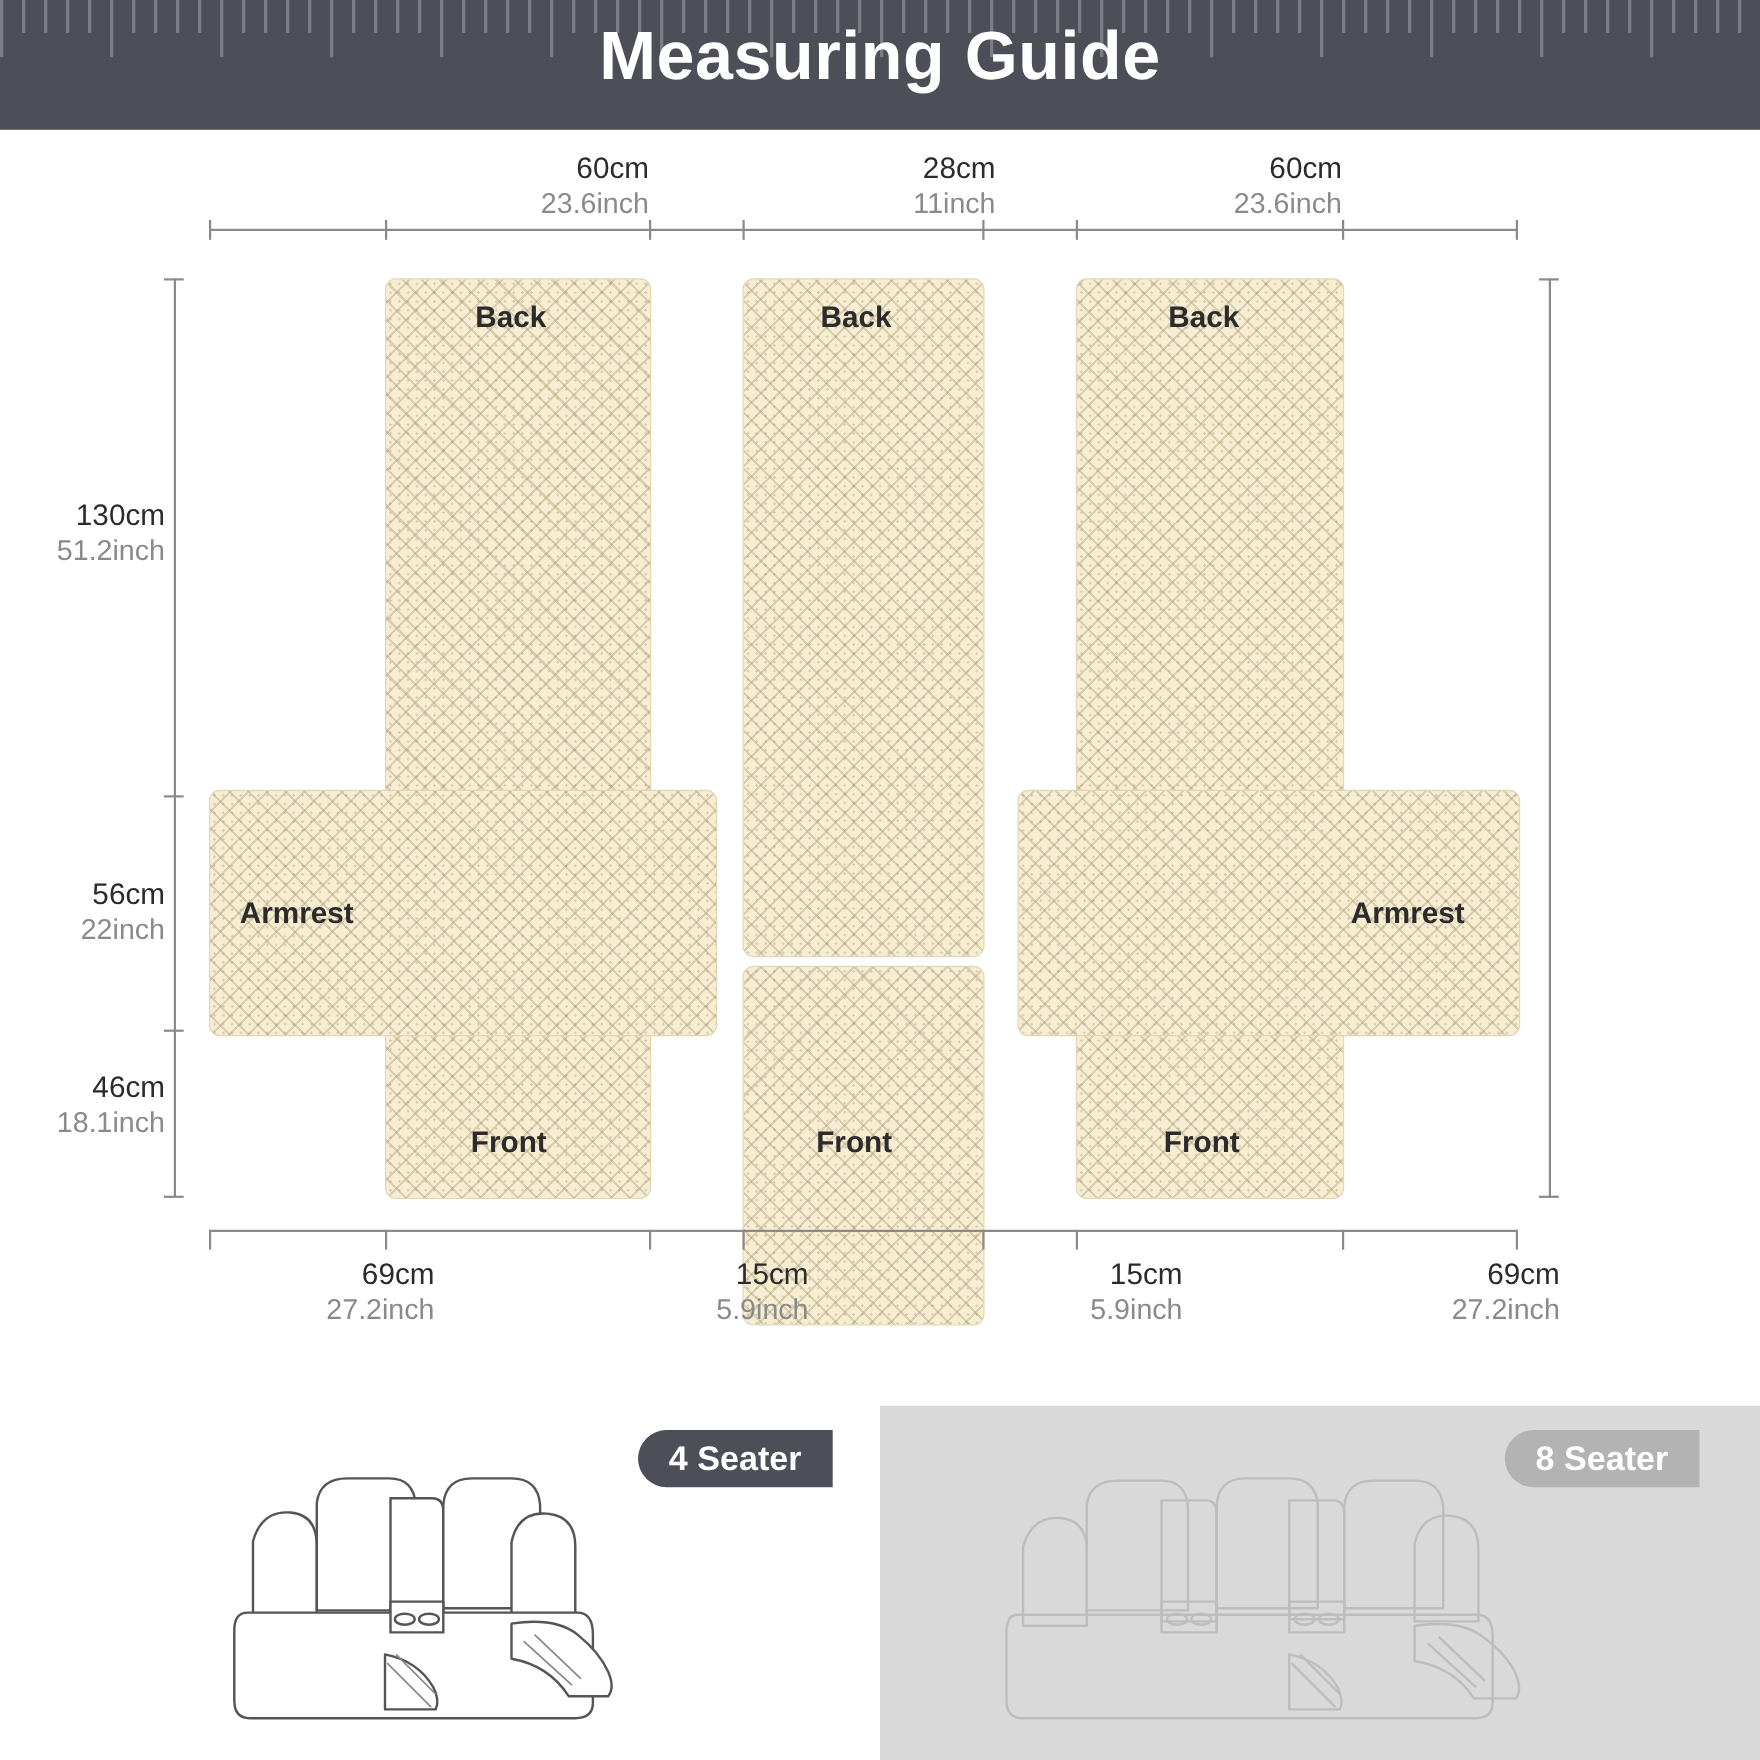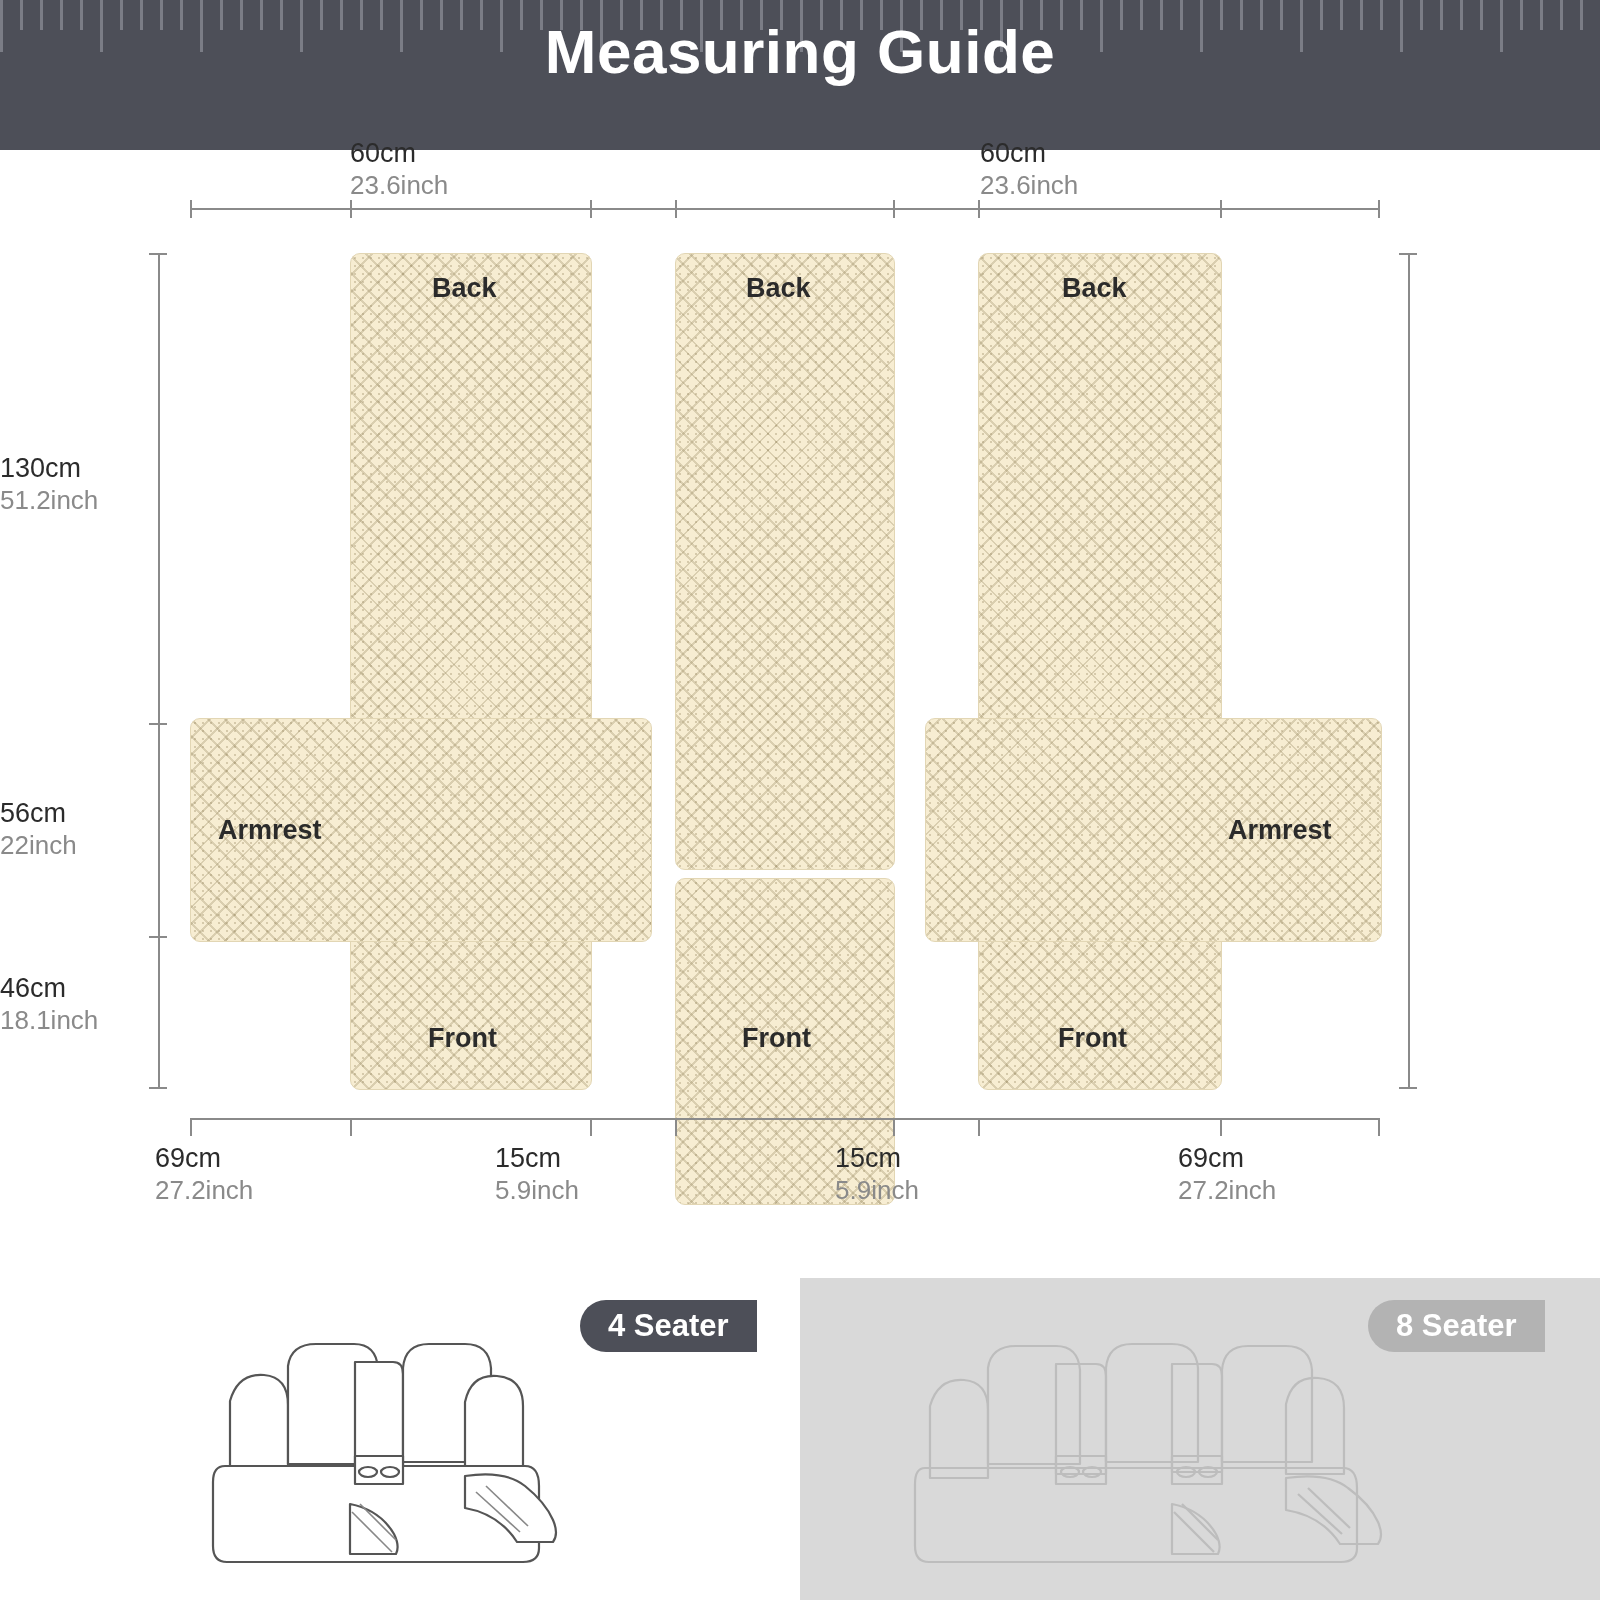"Measuring Guide" .header { height: 150px -> 118px }
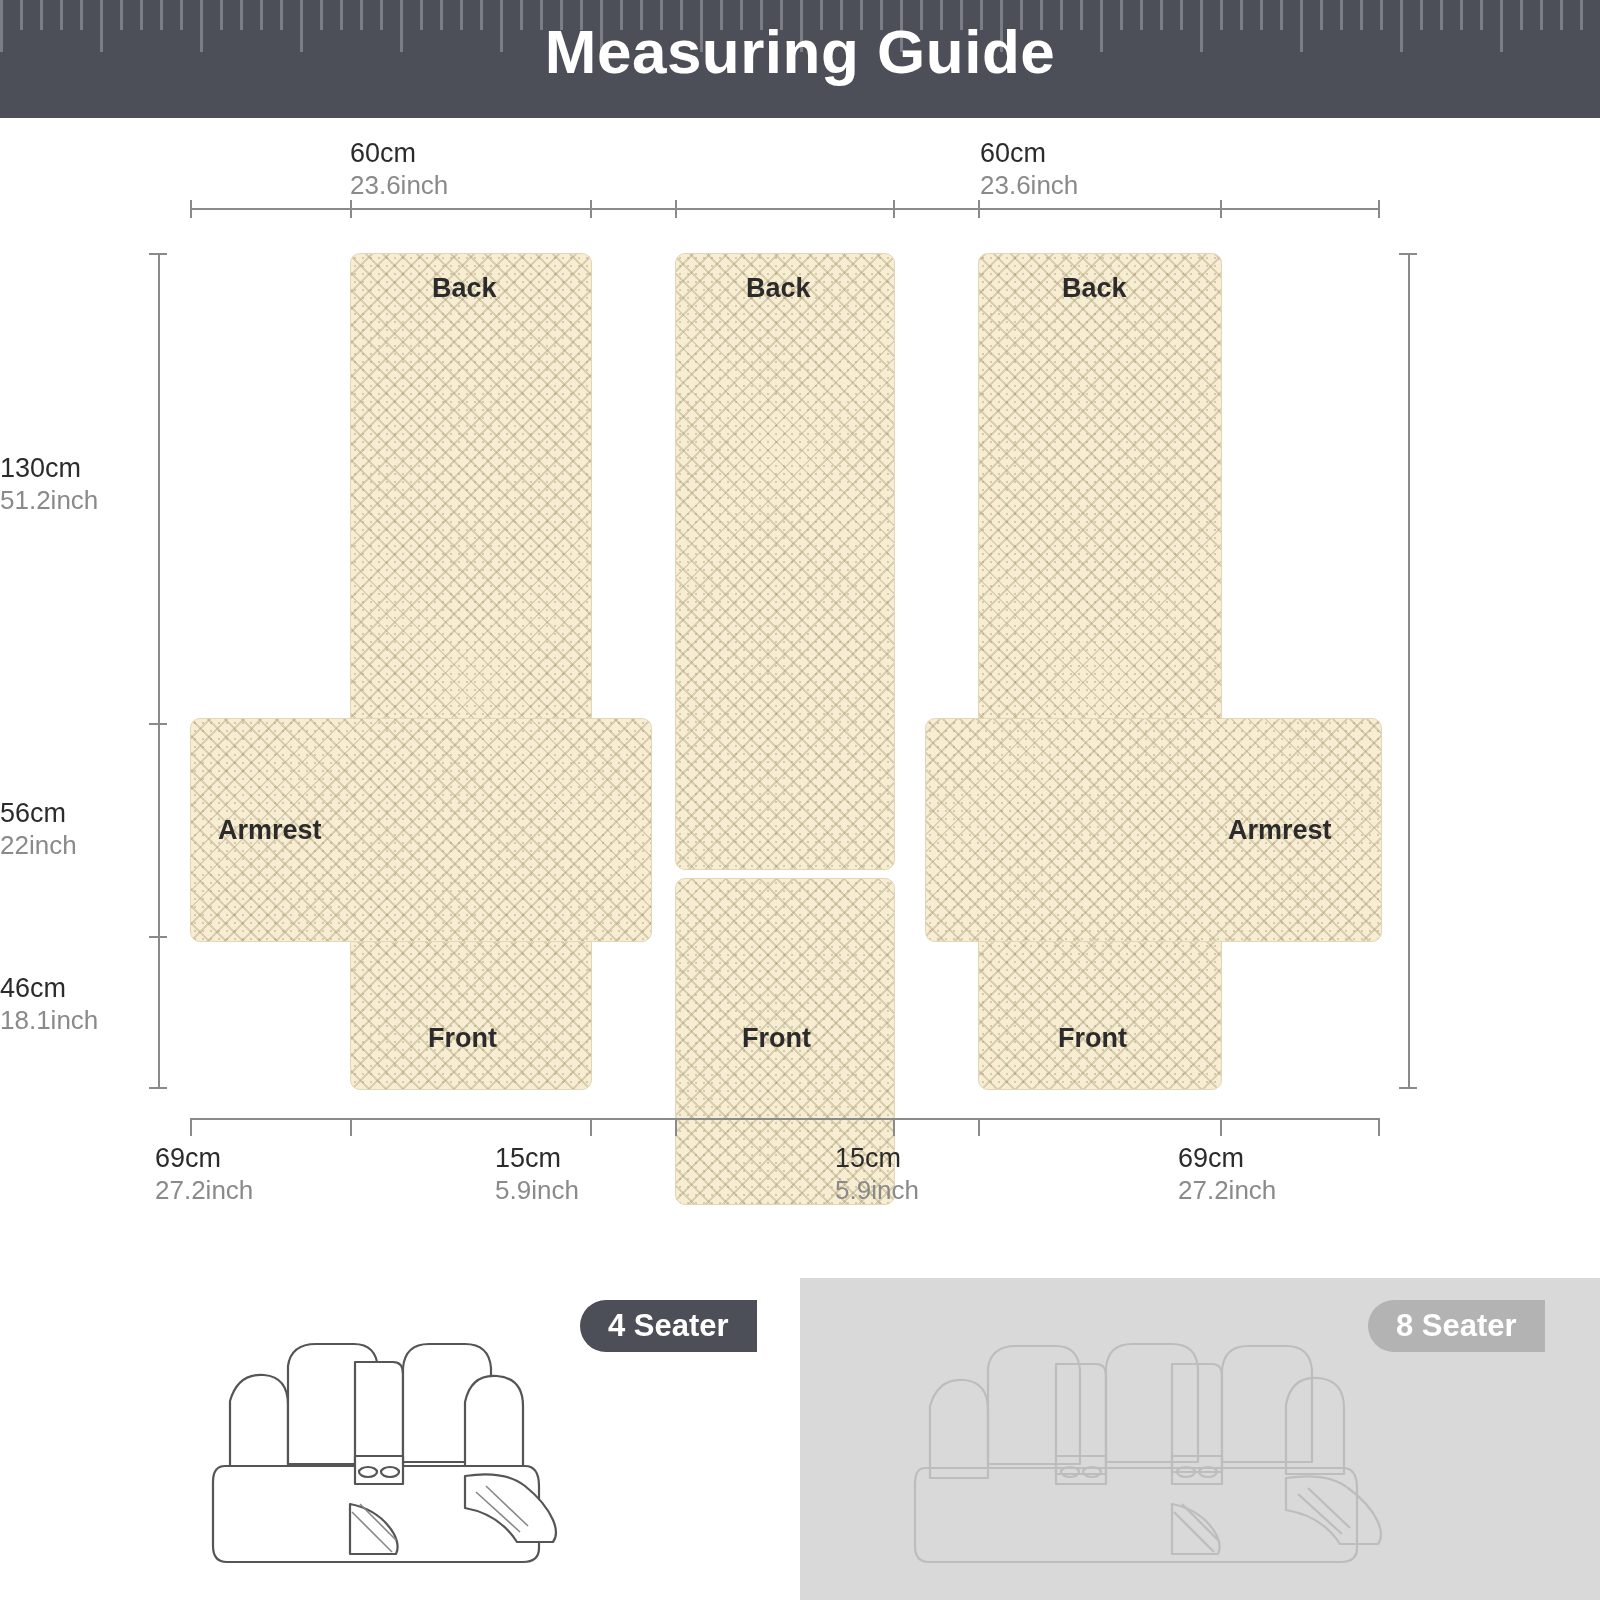"60cm" .dim-text { text-align: left -> right }
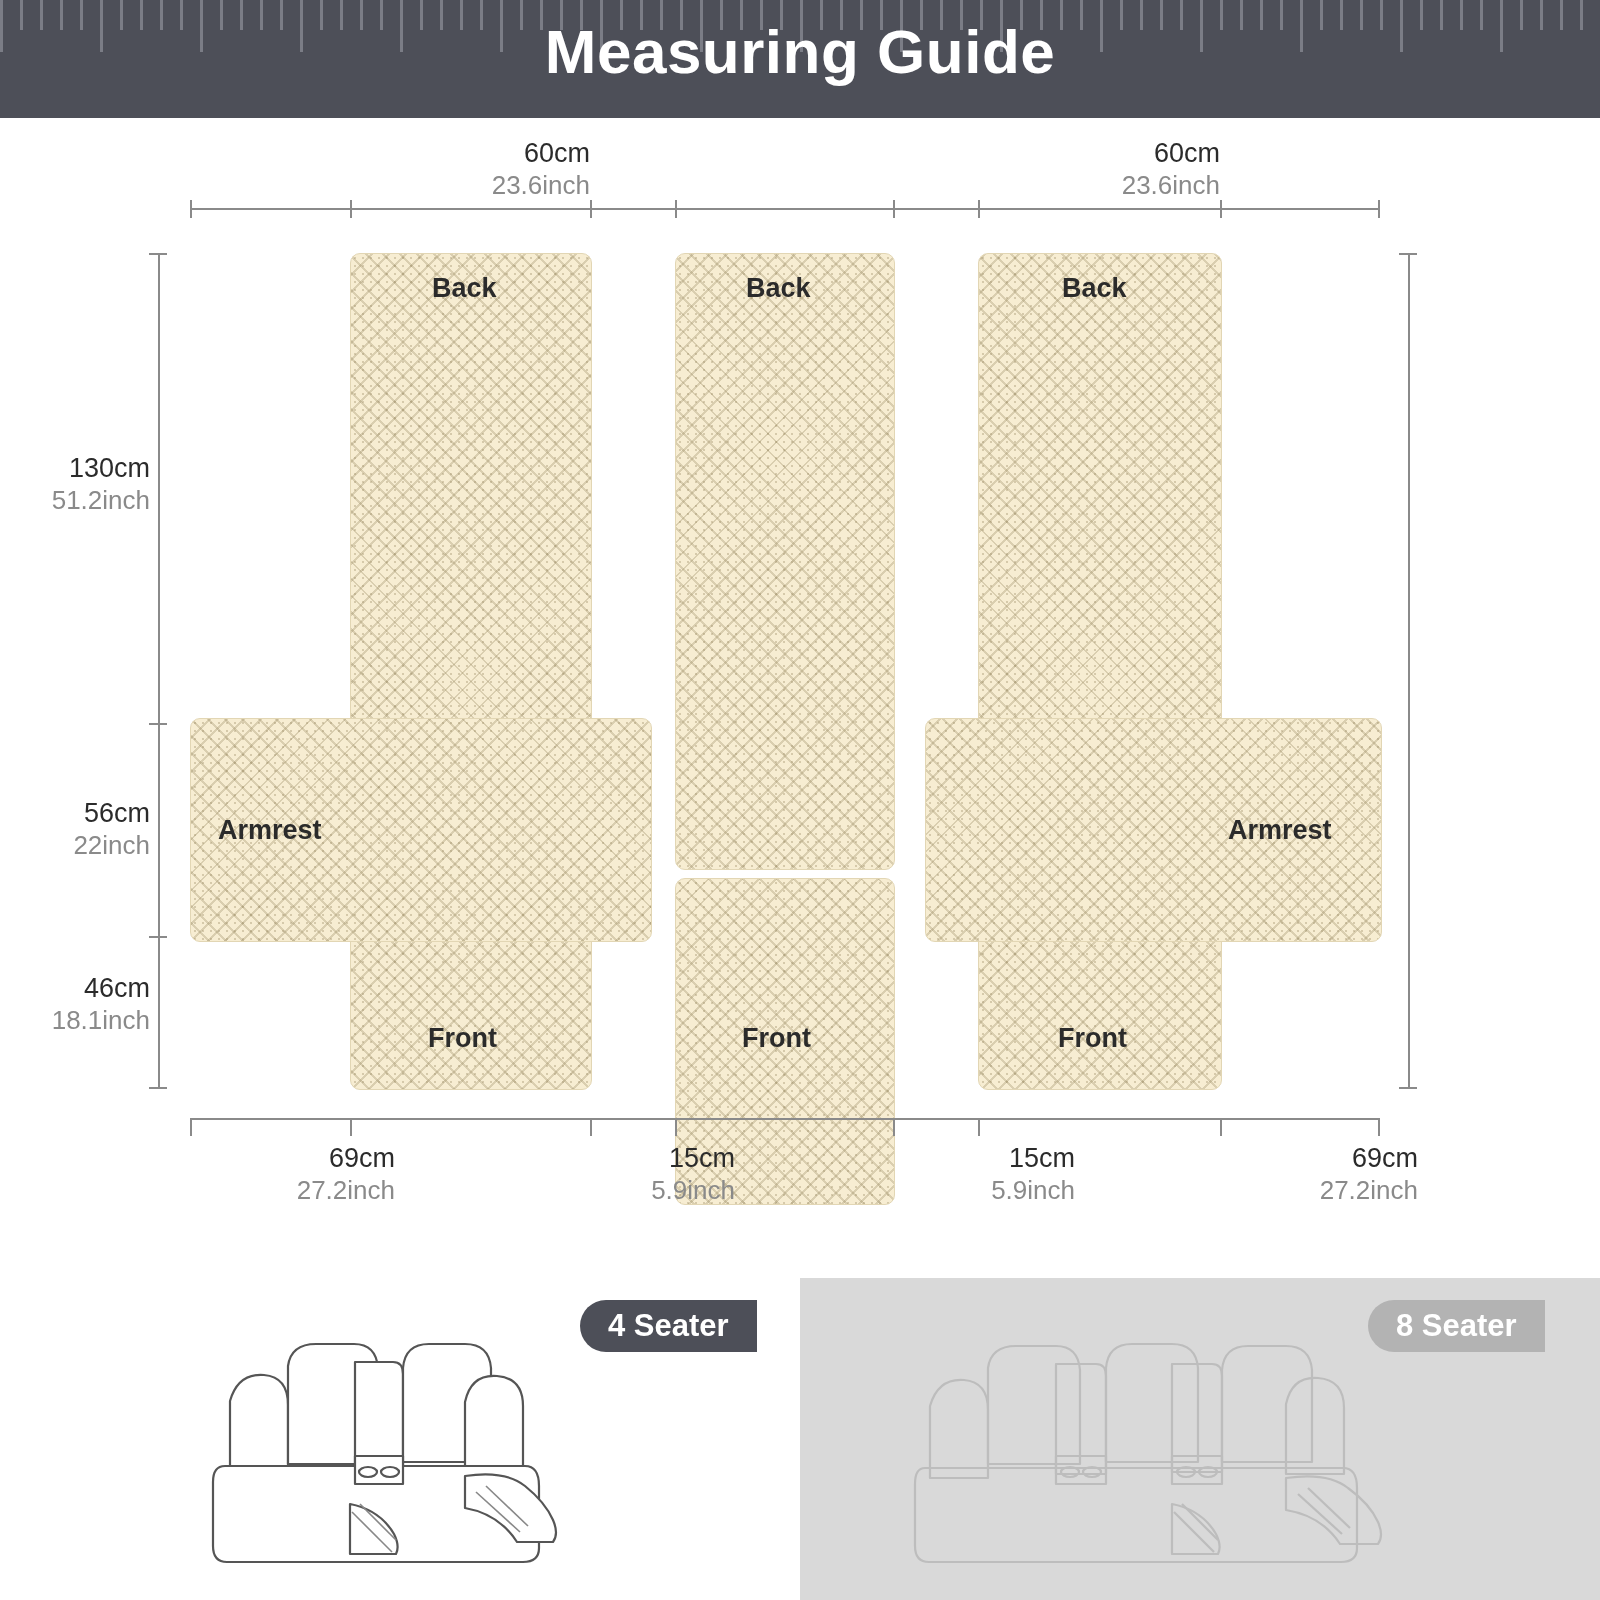"28cm" div.dim-text { html: none -> <div> <div>28cm</div> <div>11inch</div> </div> }
